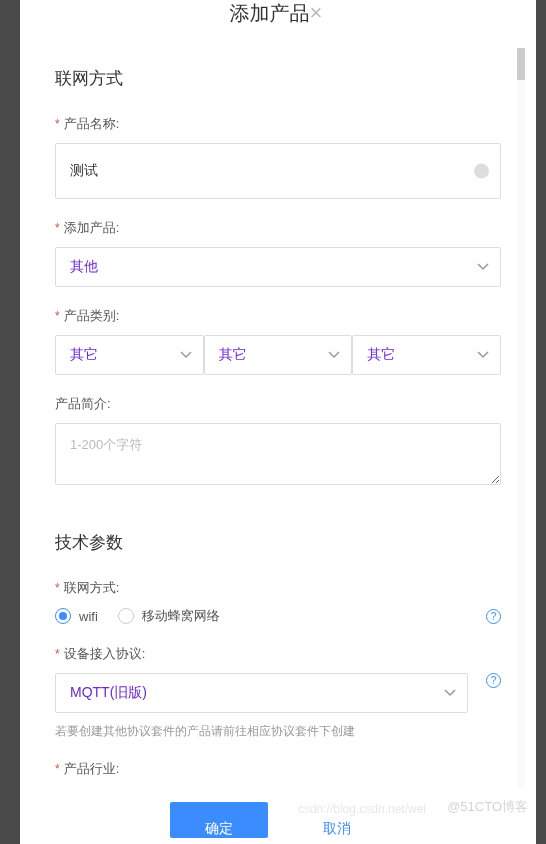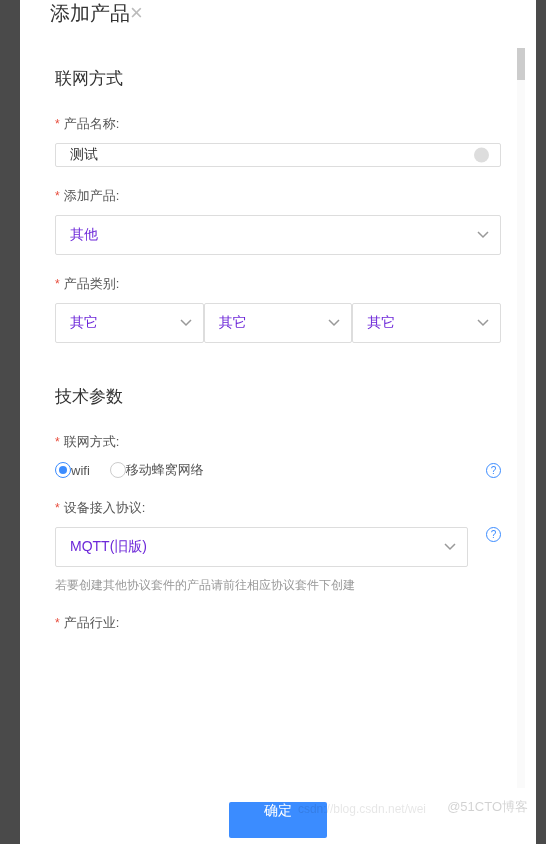"添加产品" .modal-header { justify-content: flex-start -> center }
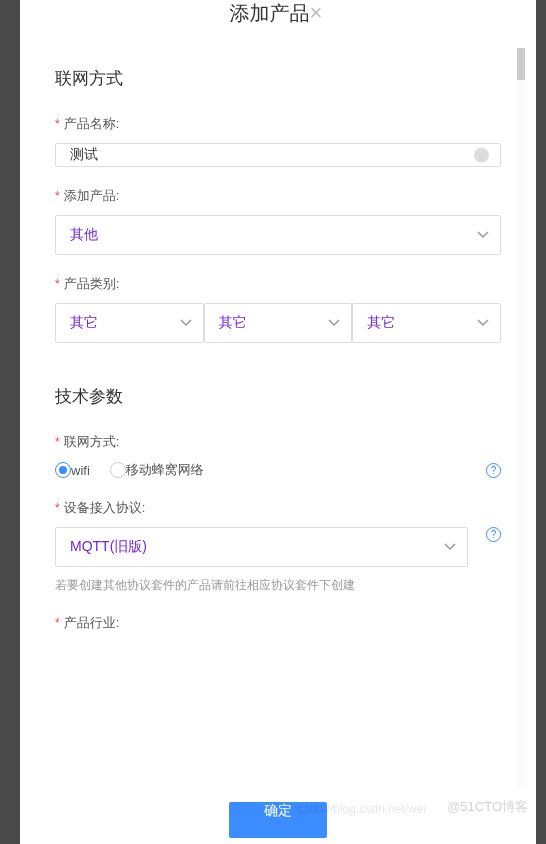"测试" .text-input { height: 24px -> 56px }
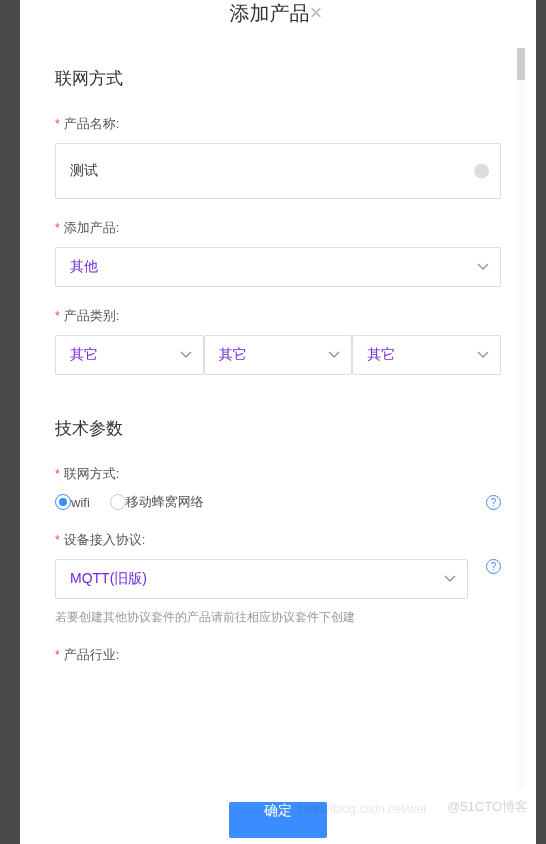"产品简介:" div.form-group { html: none -> <div> <label>产品简介:</label> <textarea></textarea> </div> }
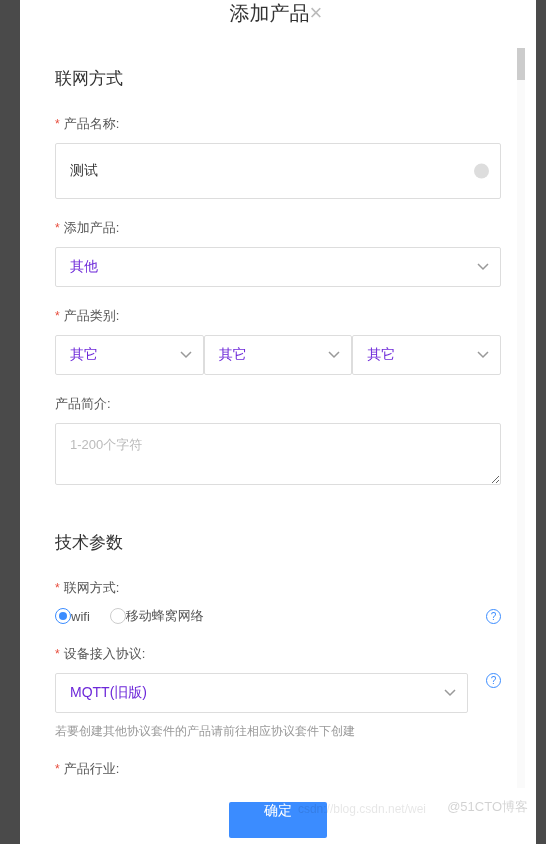"wifi" .radio-item { gap: none -> 8px }
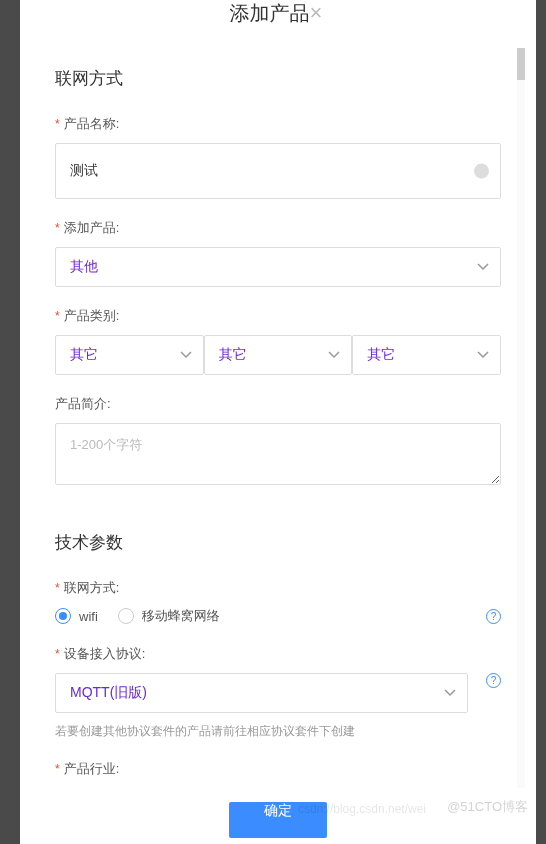"确定" .btn { align-items: flex-start -> flex-end }
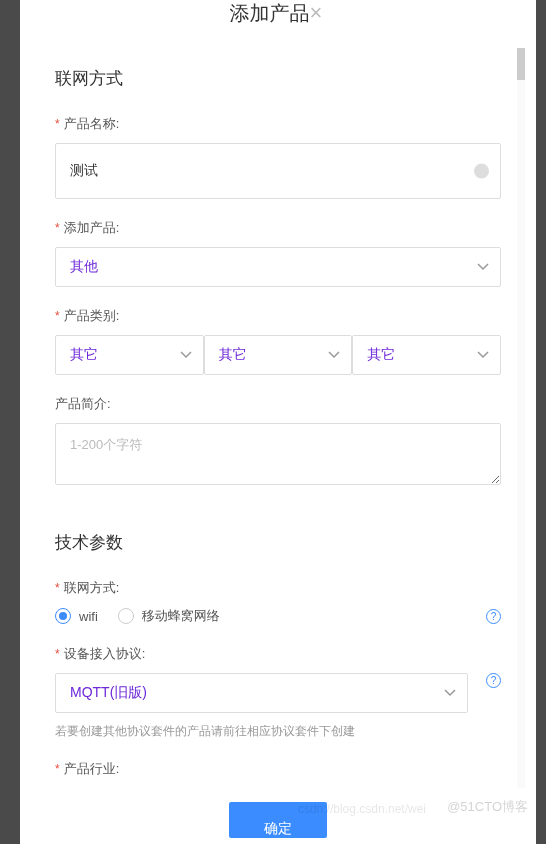"取消" button.btn { html: none -> <button> <span>取消</span> </button> }
